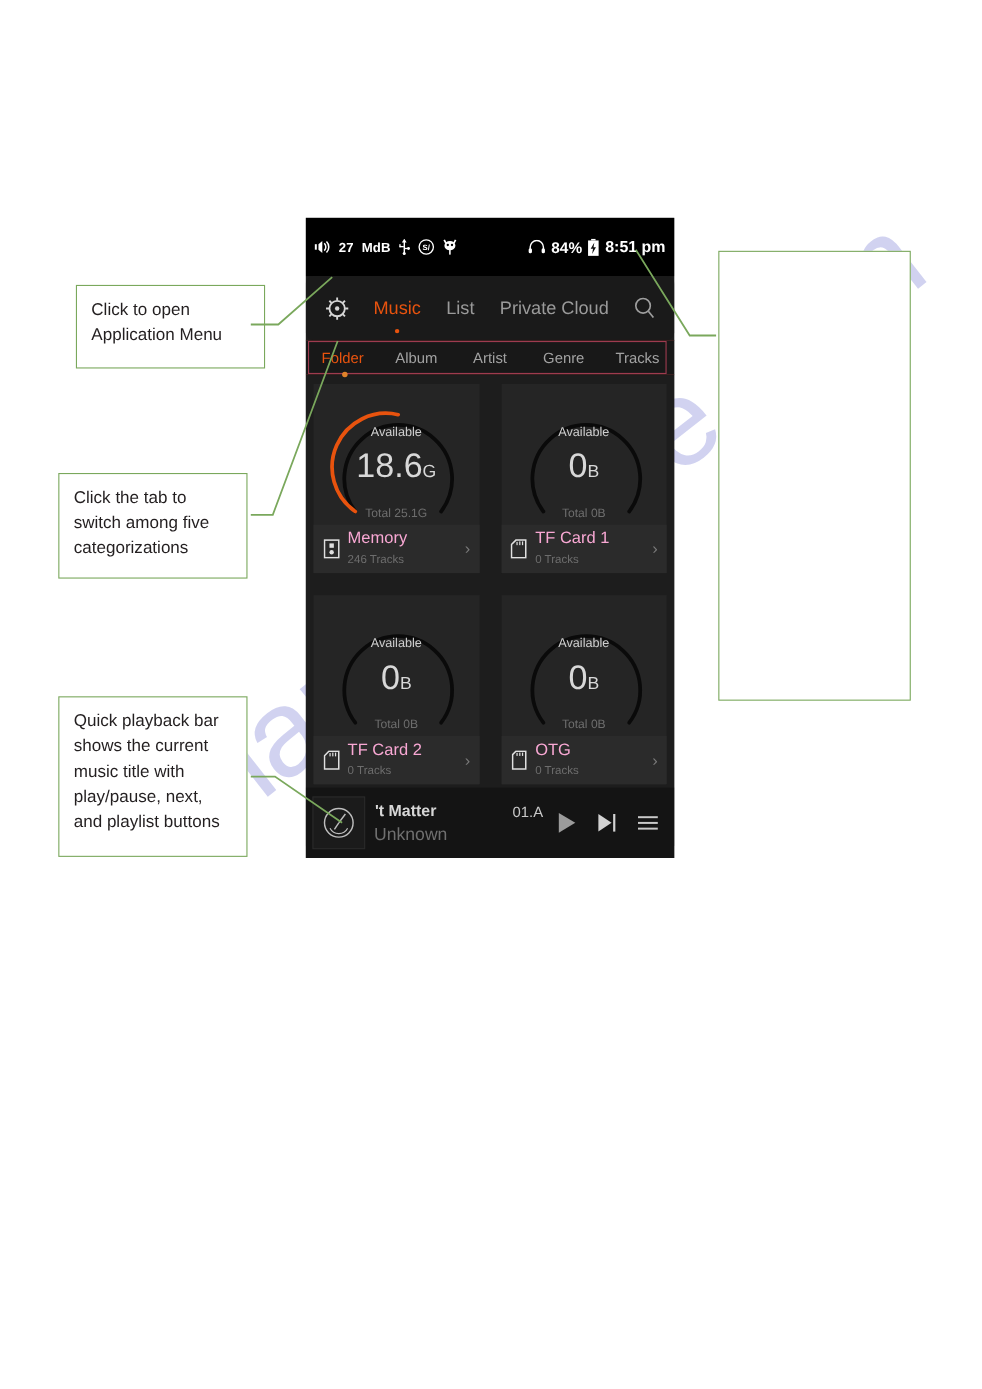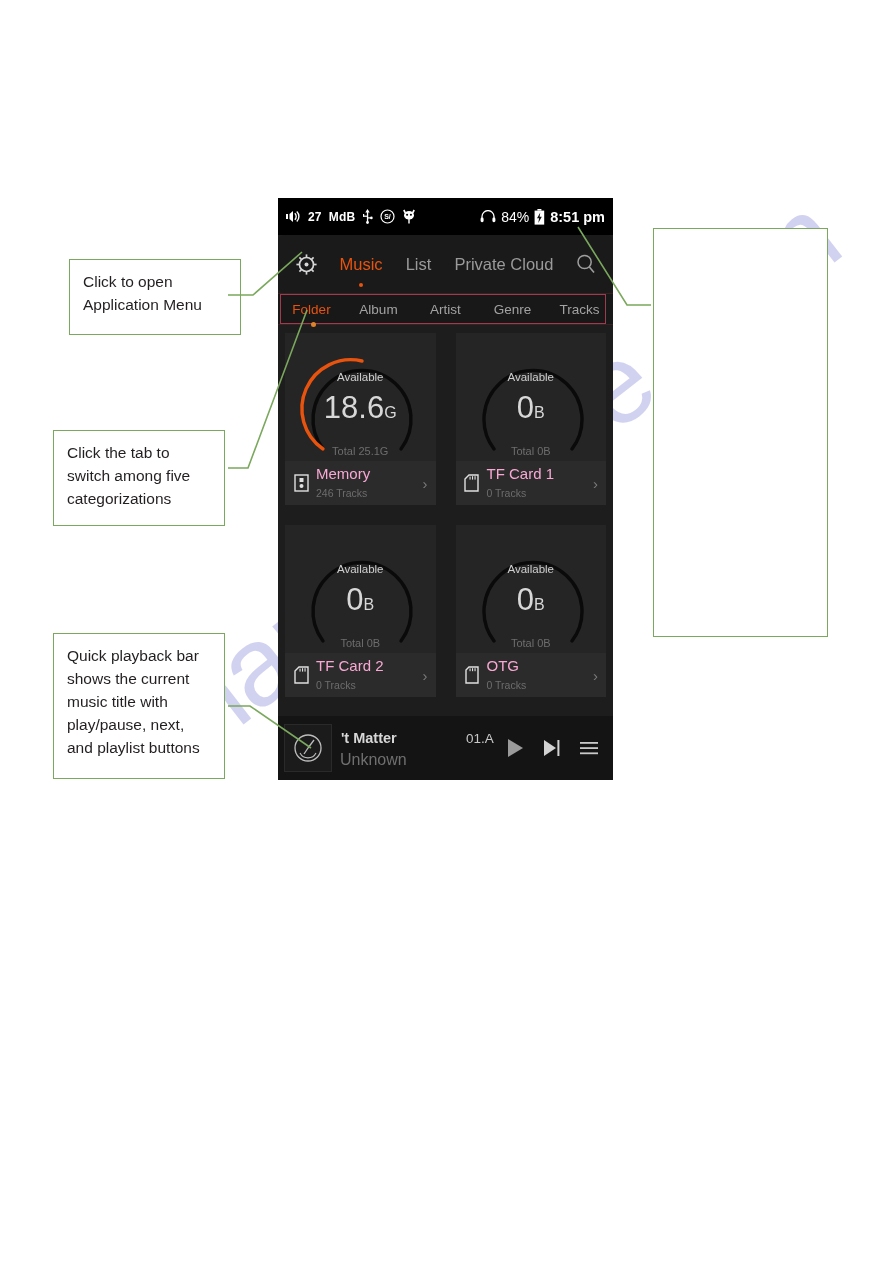"27" .statusbar { padding: 4px 8px -> 12px 8px }
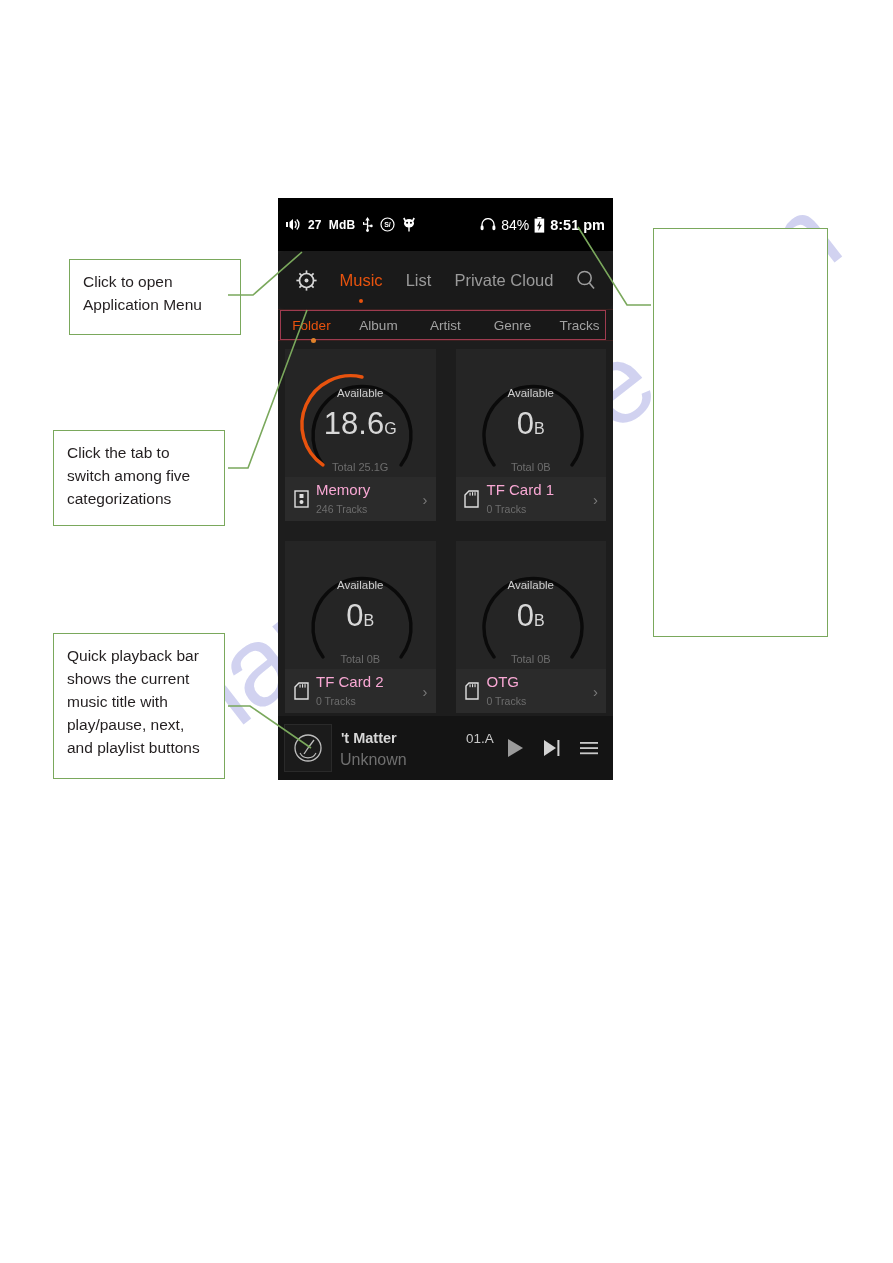"84%" .sb-pct { font-weight: normal -> bold }
